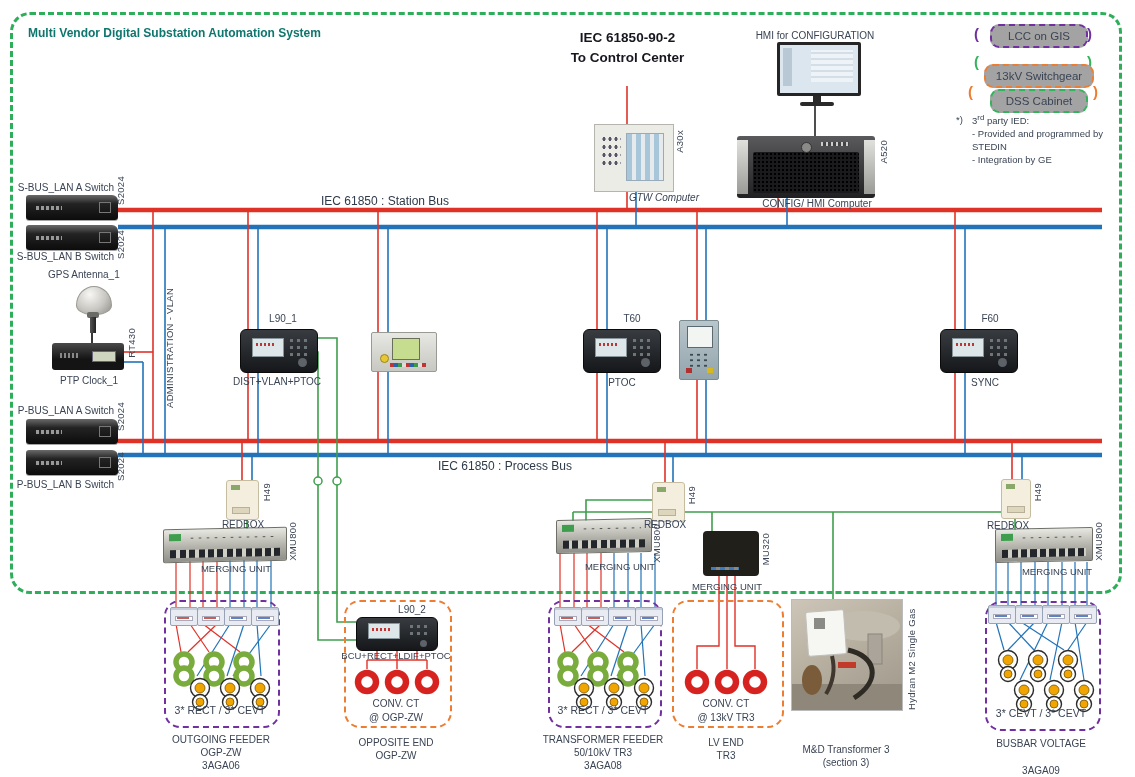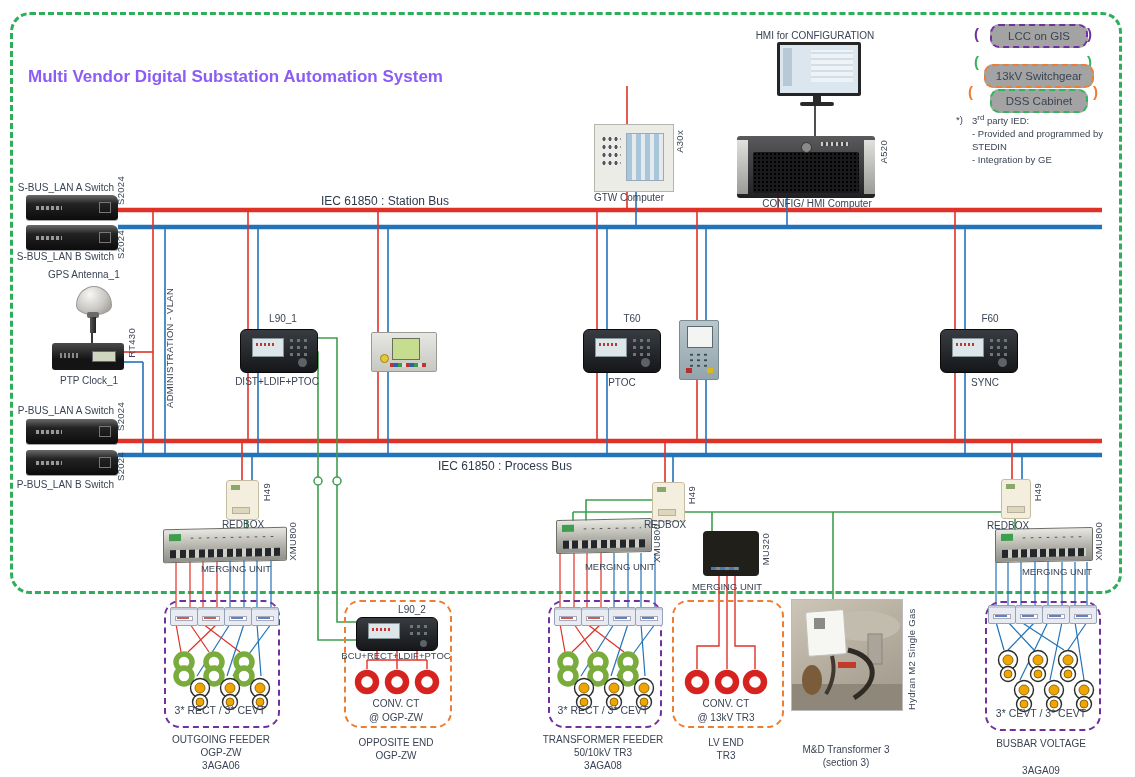"Multi Vendor Digital Substation" .title { color: #8b5cf6 -> #0f766e; font-size: 17px -> 12px; margin-top: 40px -> none }
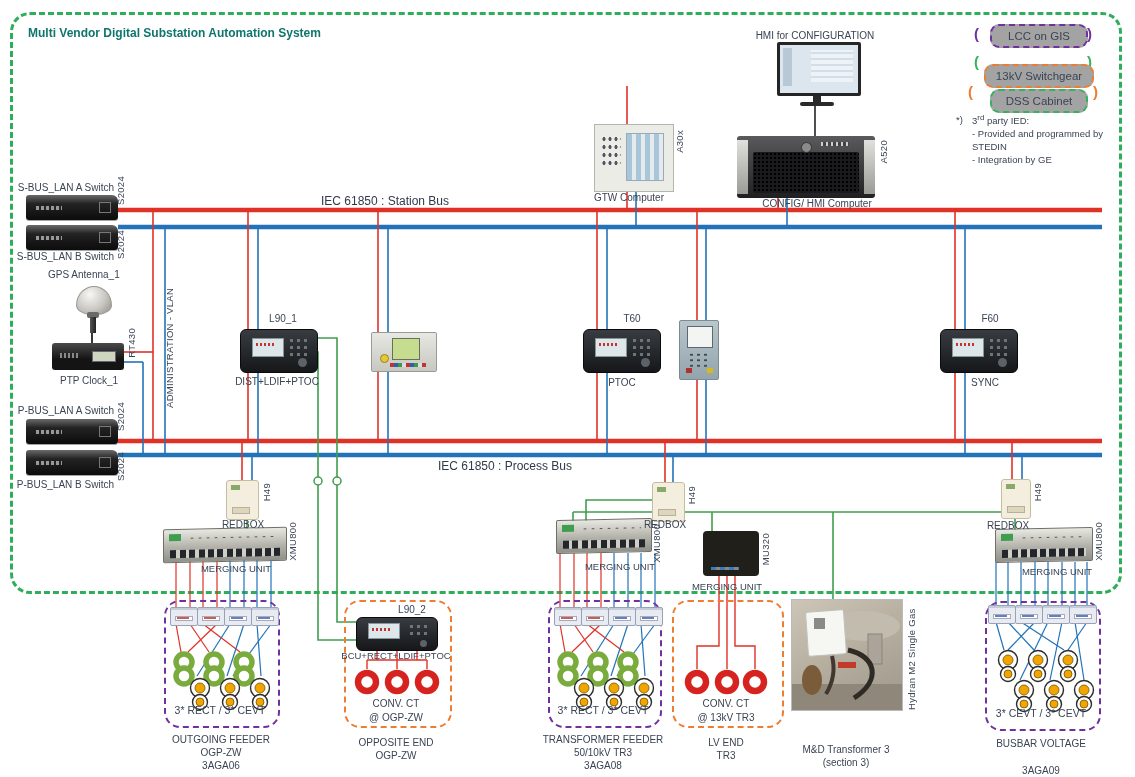"IEC 61850-90-2" div.lbl { html: none -> <div> <div>IEC 61850-90-2</div> <div>To Control Center</div> </div> }
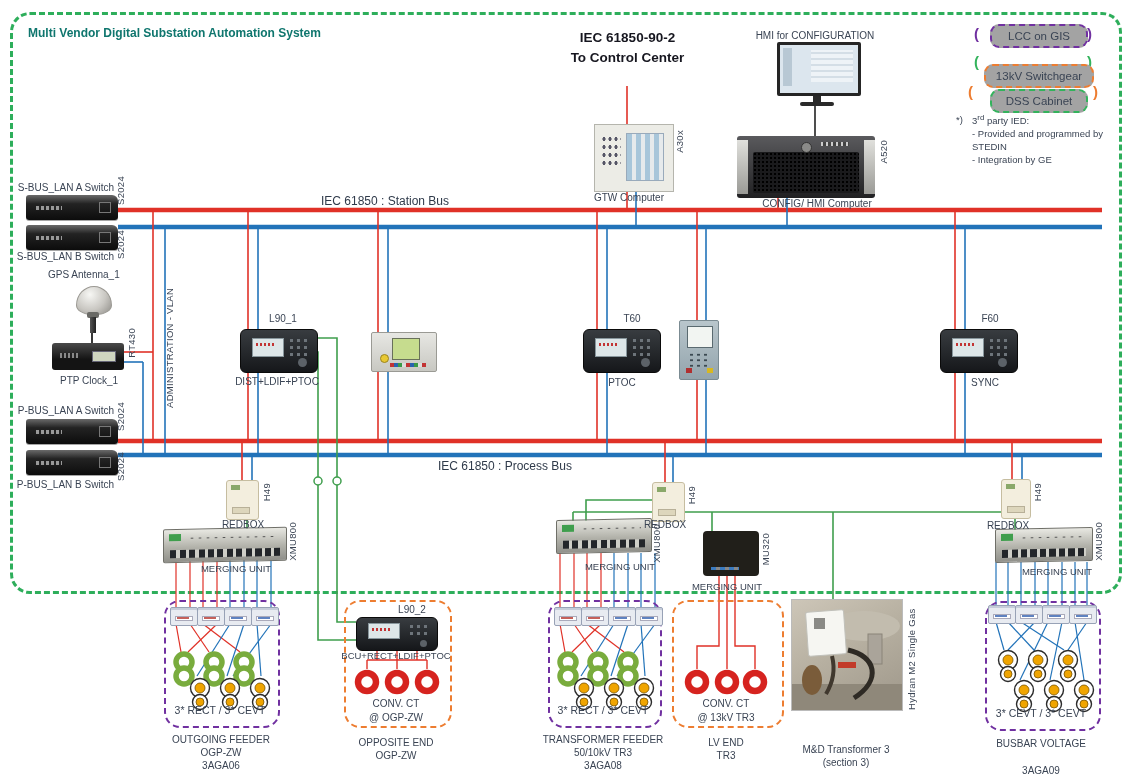"GTW Computer" div.lbl { font-style: none -> italic; left: 579px -> 614px }
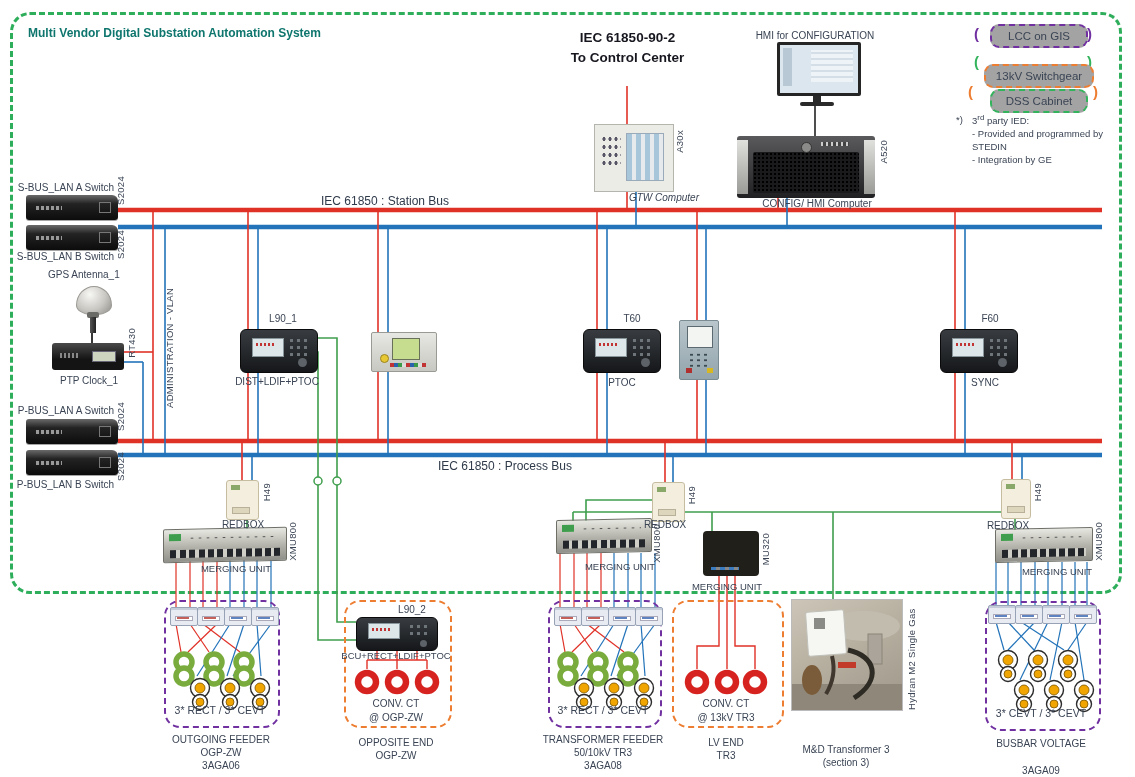"DIST+LDIF+PTOC" div.lbl { text: DIST+LDIF+PTOC -> DIST+VLAN+PTOC }
